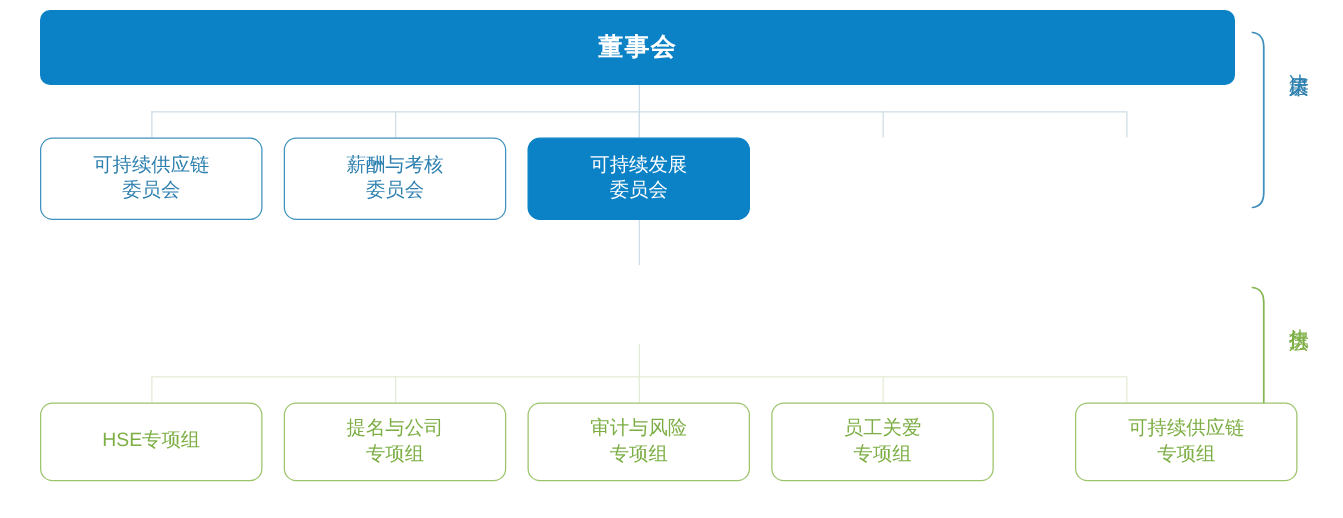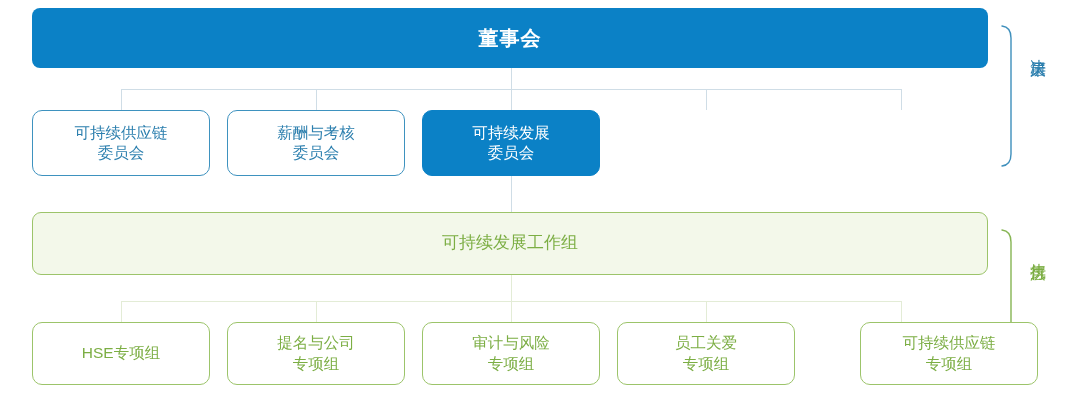"可持续发展工作组" div.node { html: <div>可持续发展工作组</div> -> none }
